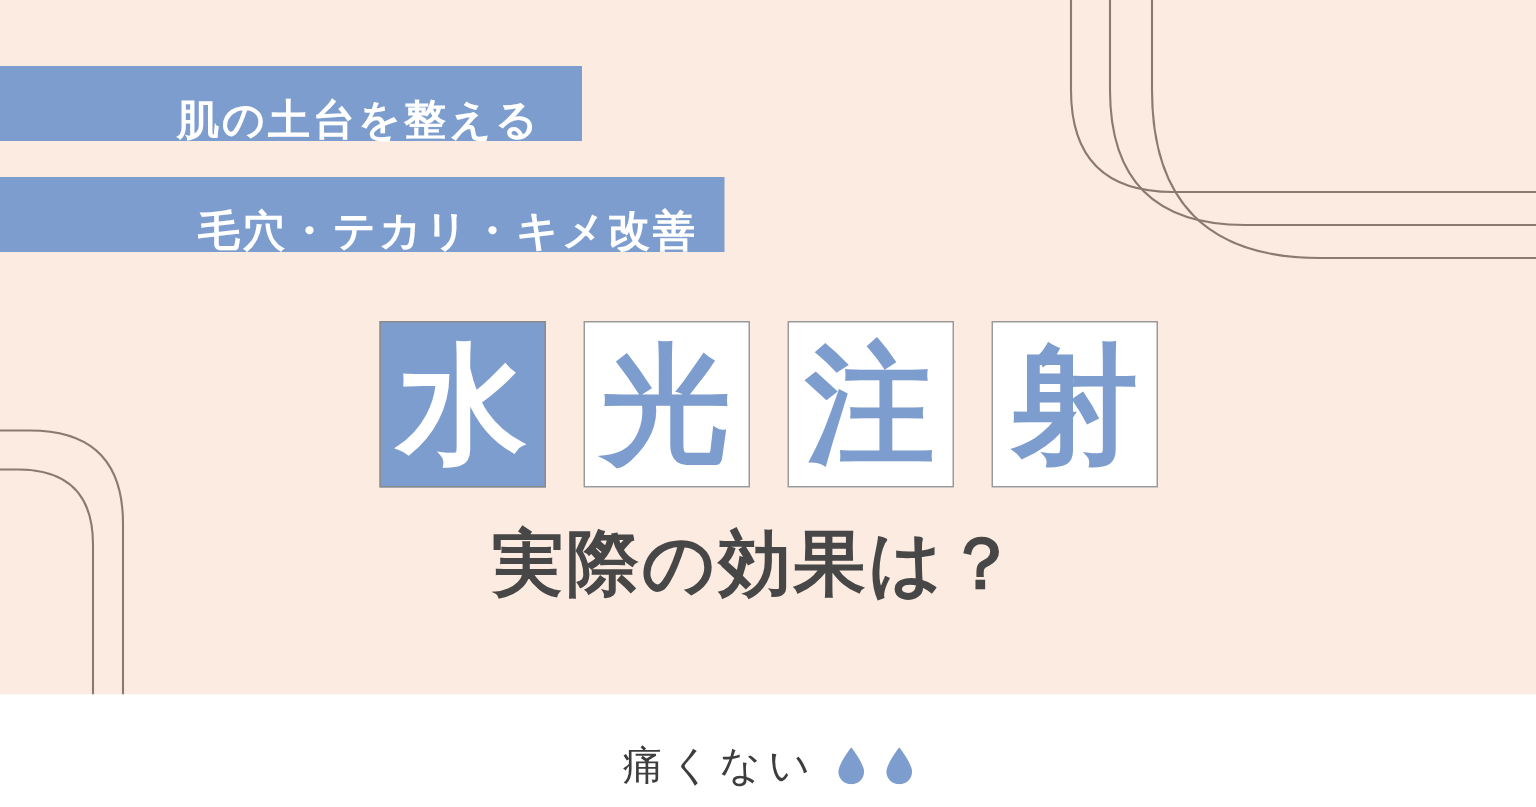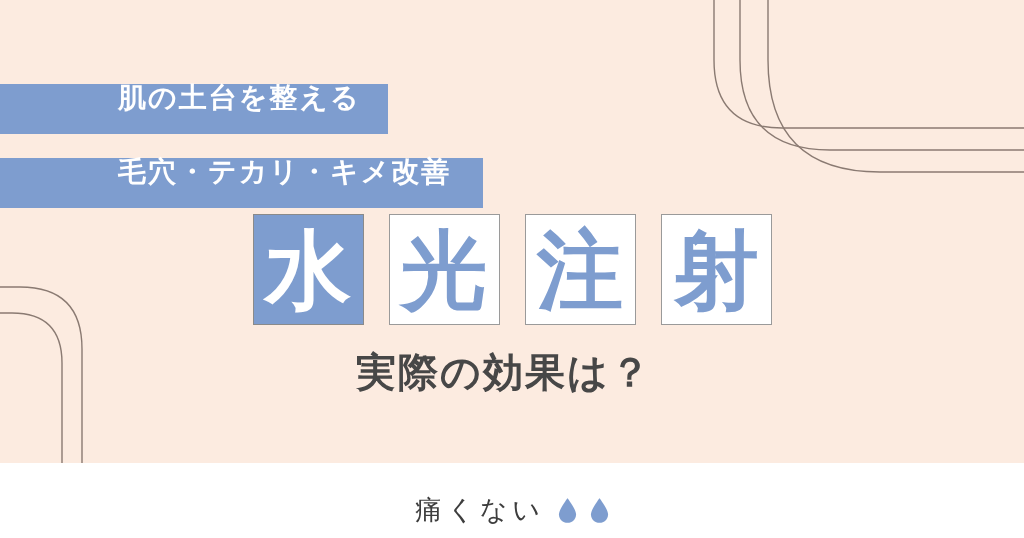"肌の土台を整える" .banner-row { align-items: flex-start -> flex-end; margin-top: 40px -> none }
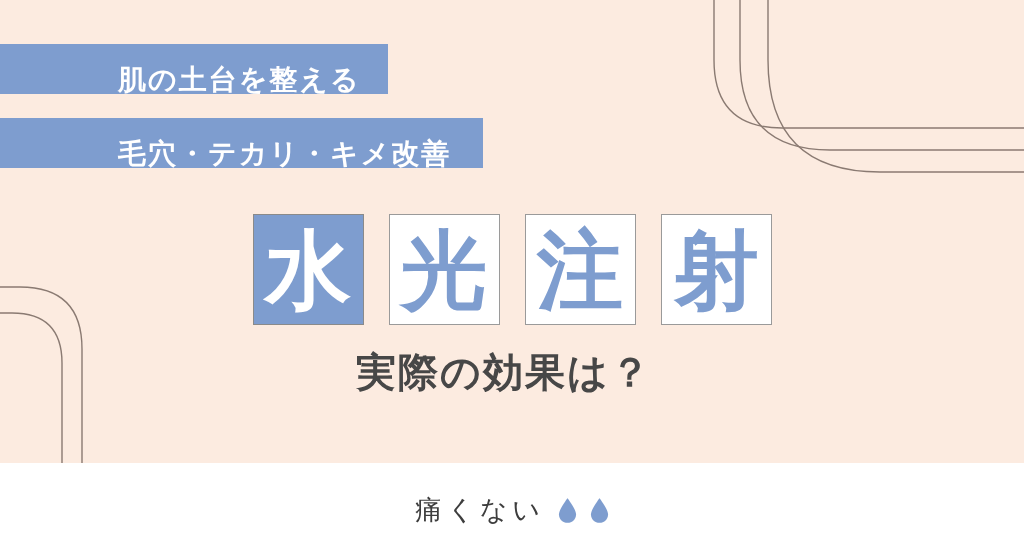"毛穴・テカリ・キメ改善" #banner-2 { padding-left: none -> 14px }
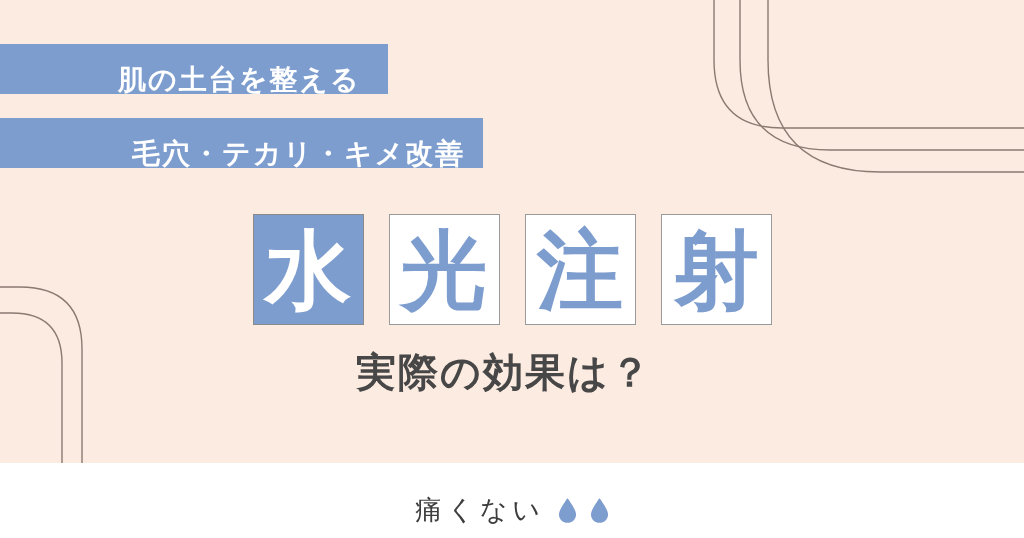"実際の効果は？" #subtitle { font-size: 40px -> 48px }
